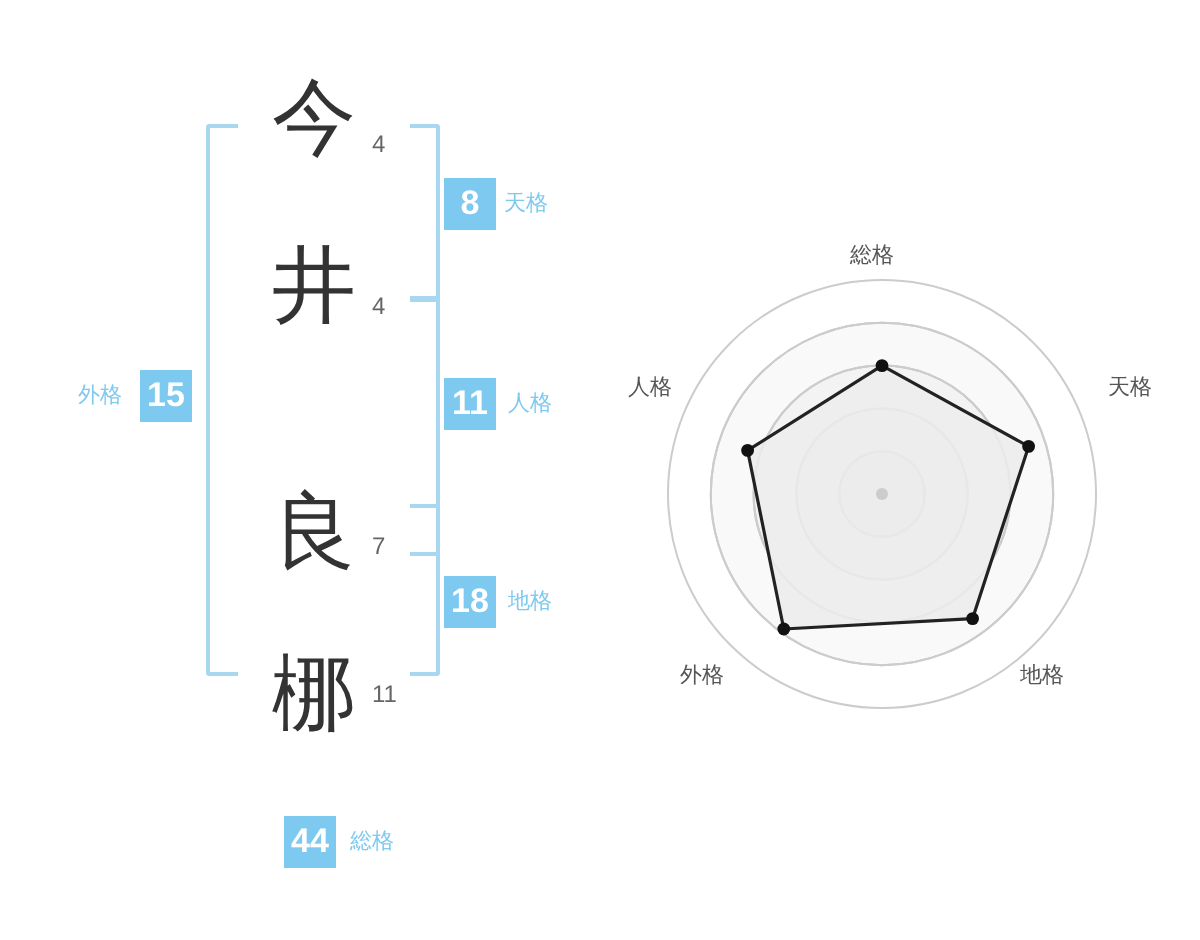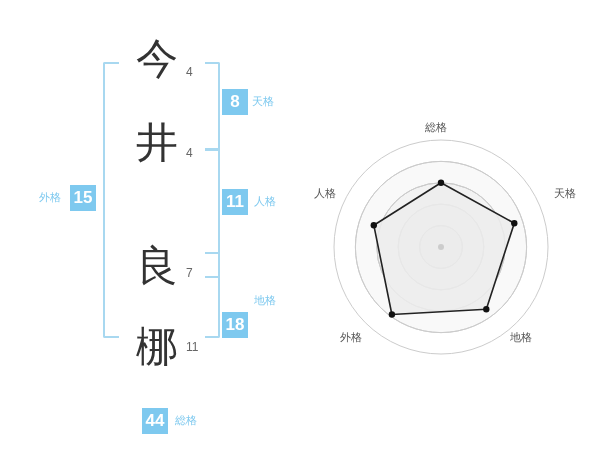"18" div.chip { margin-top: 24px -> none }
